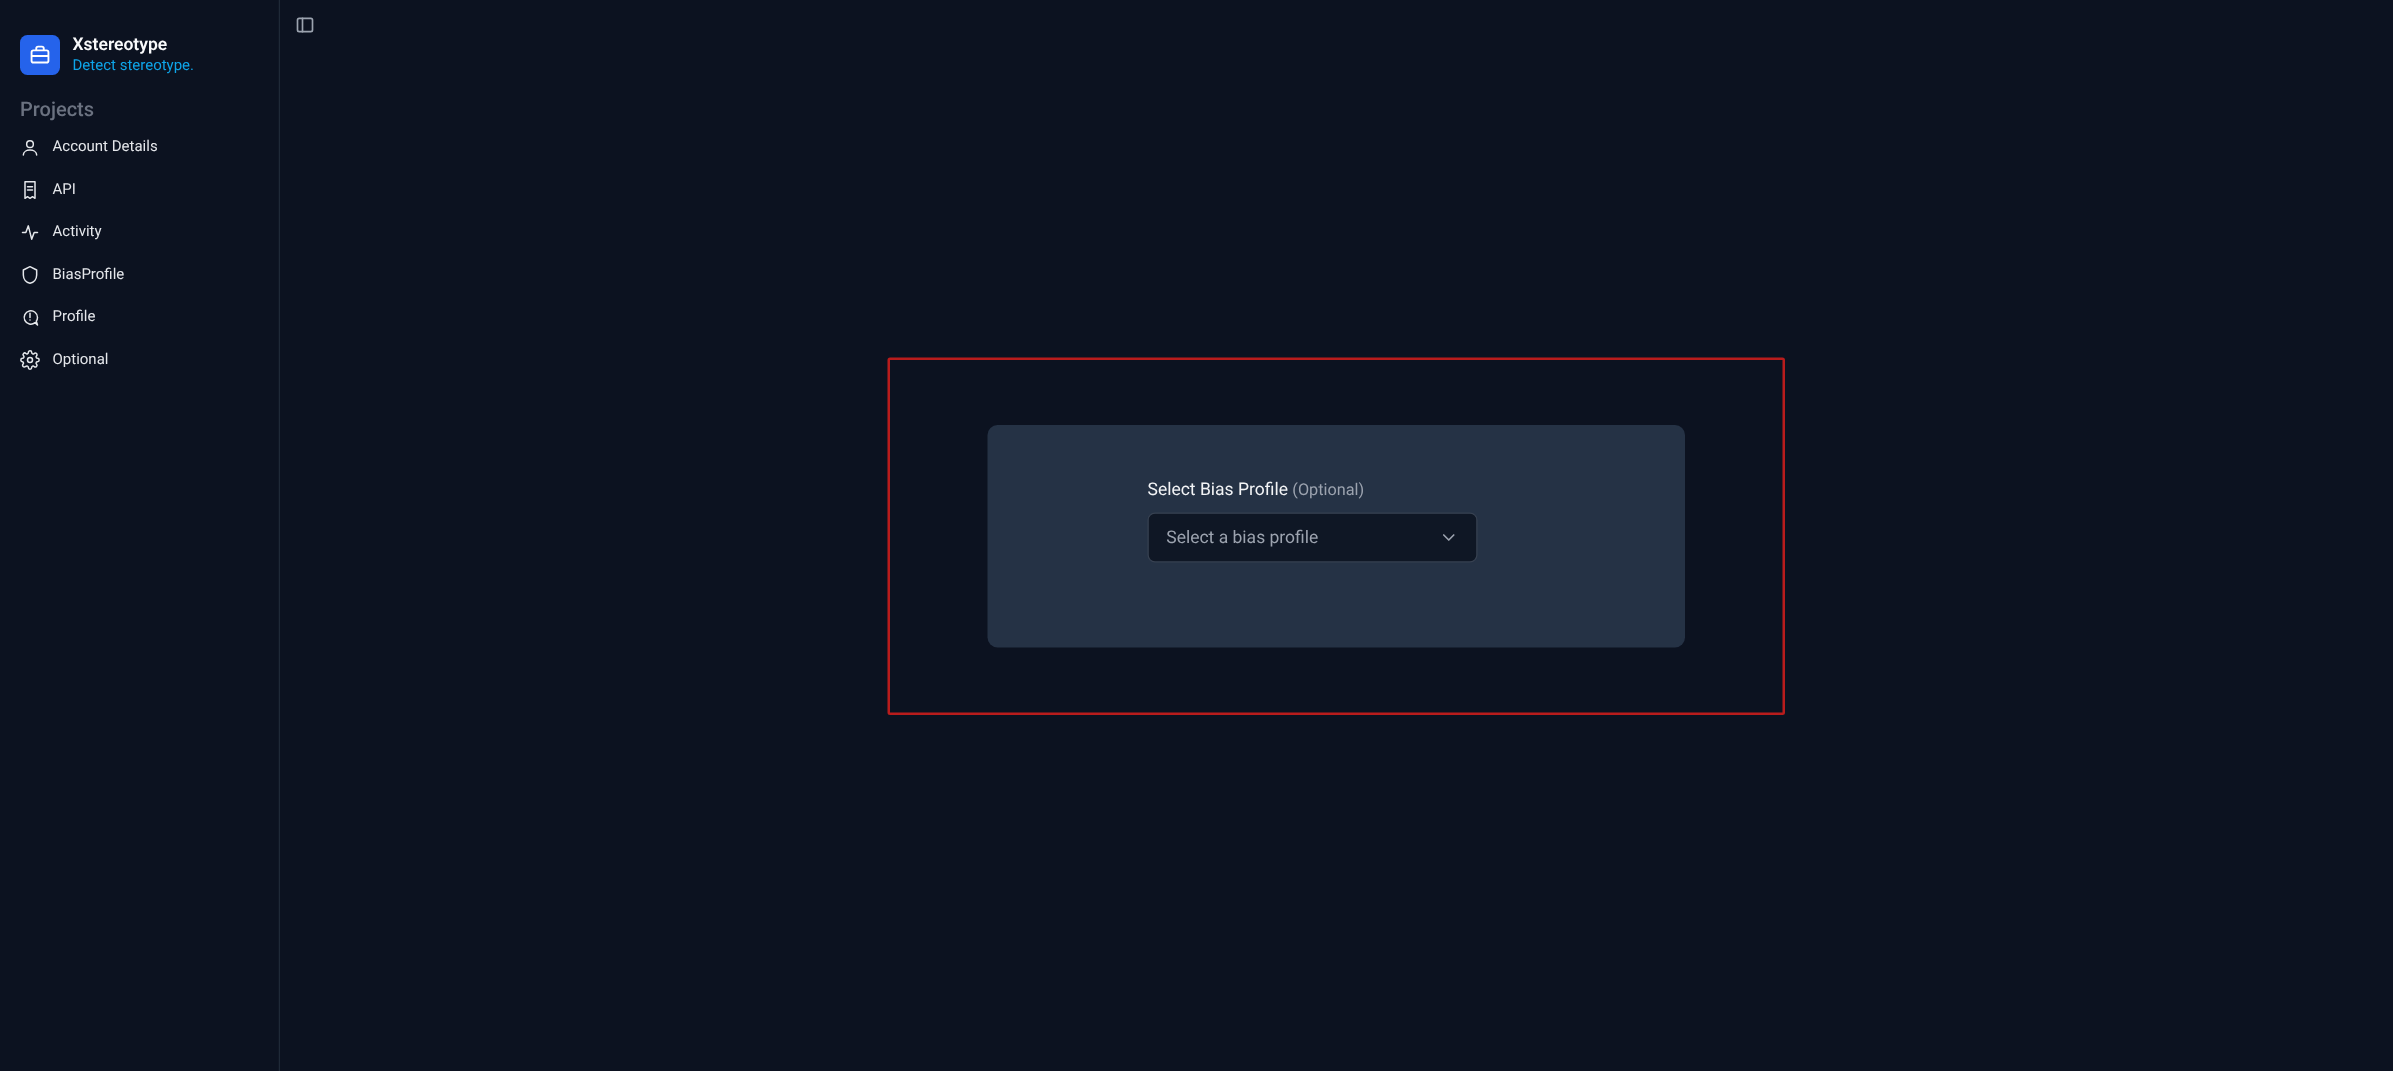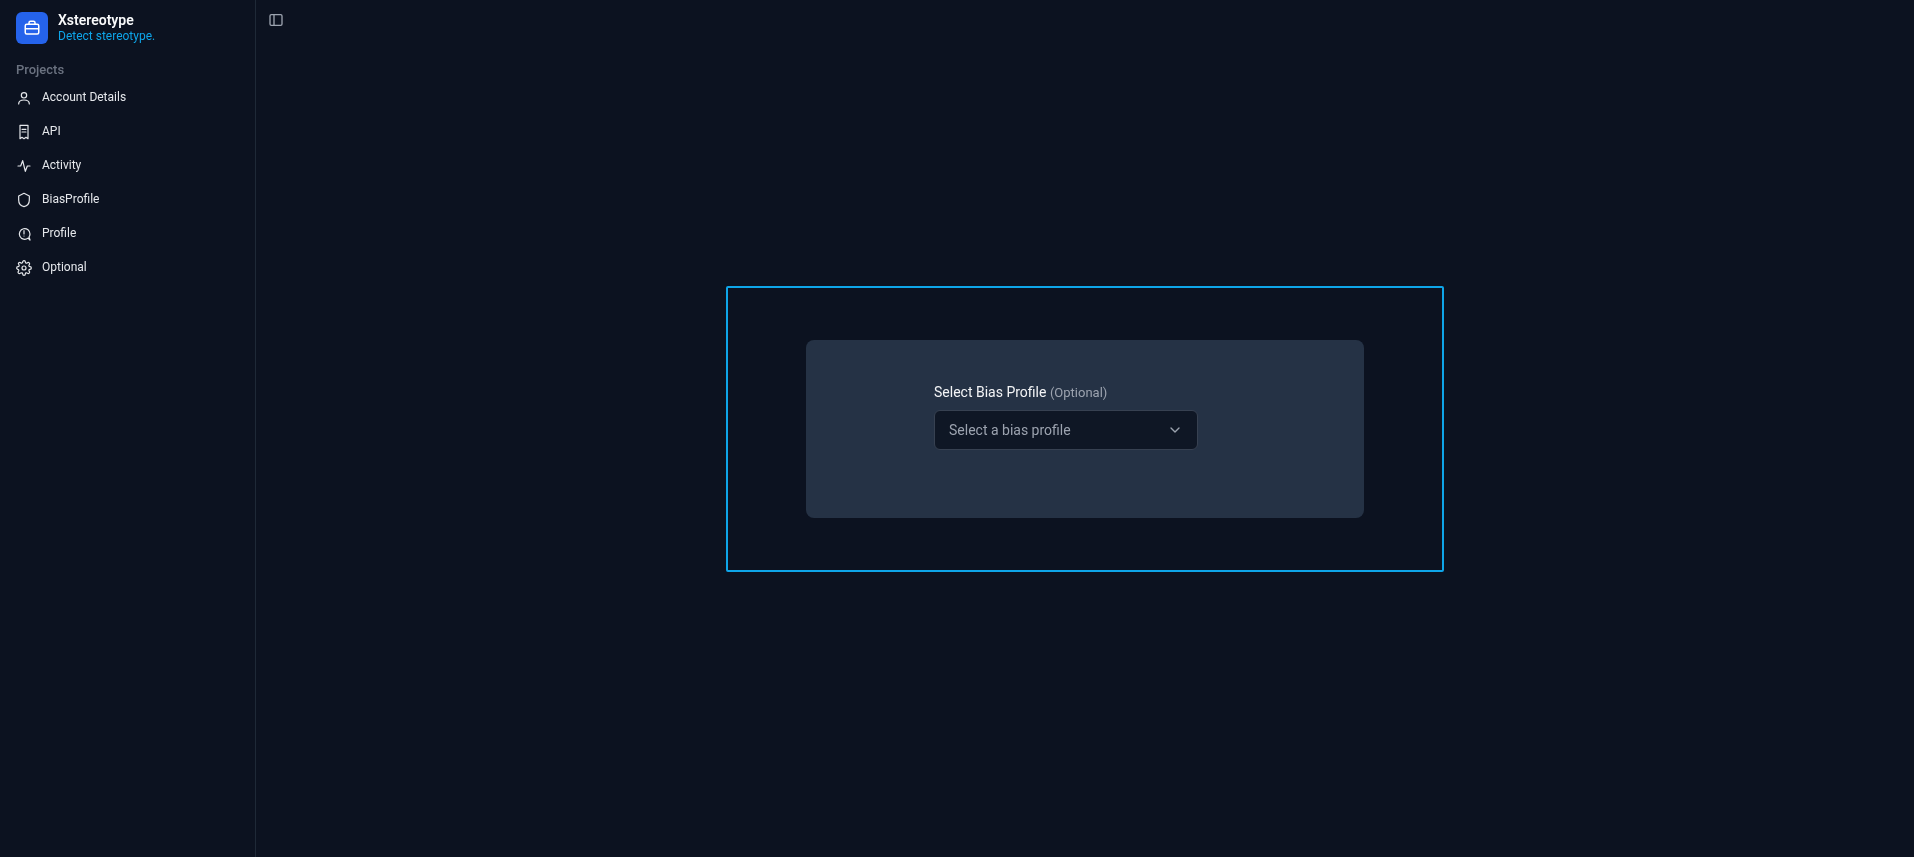"Xstereotype" .sidebar { padding: 8px 0 -> 24px 0; width: 256px -> 224px }
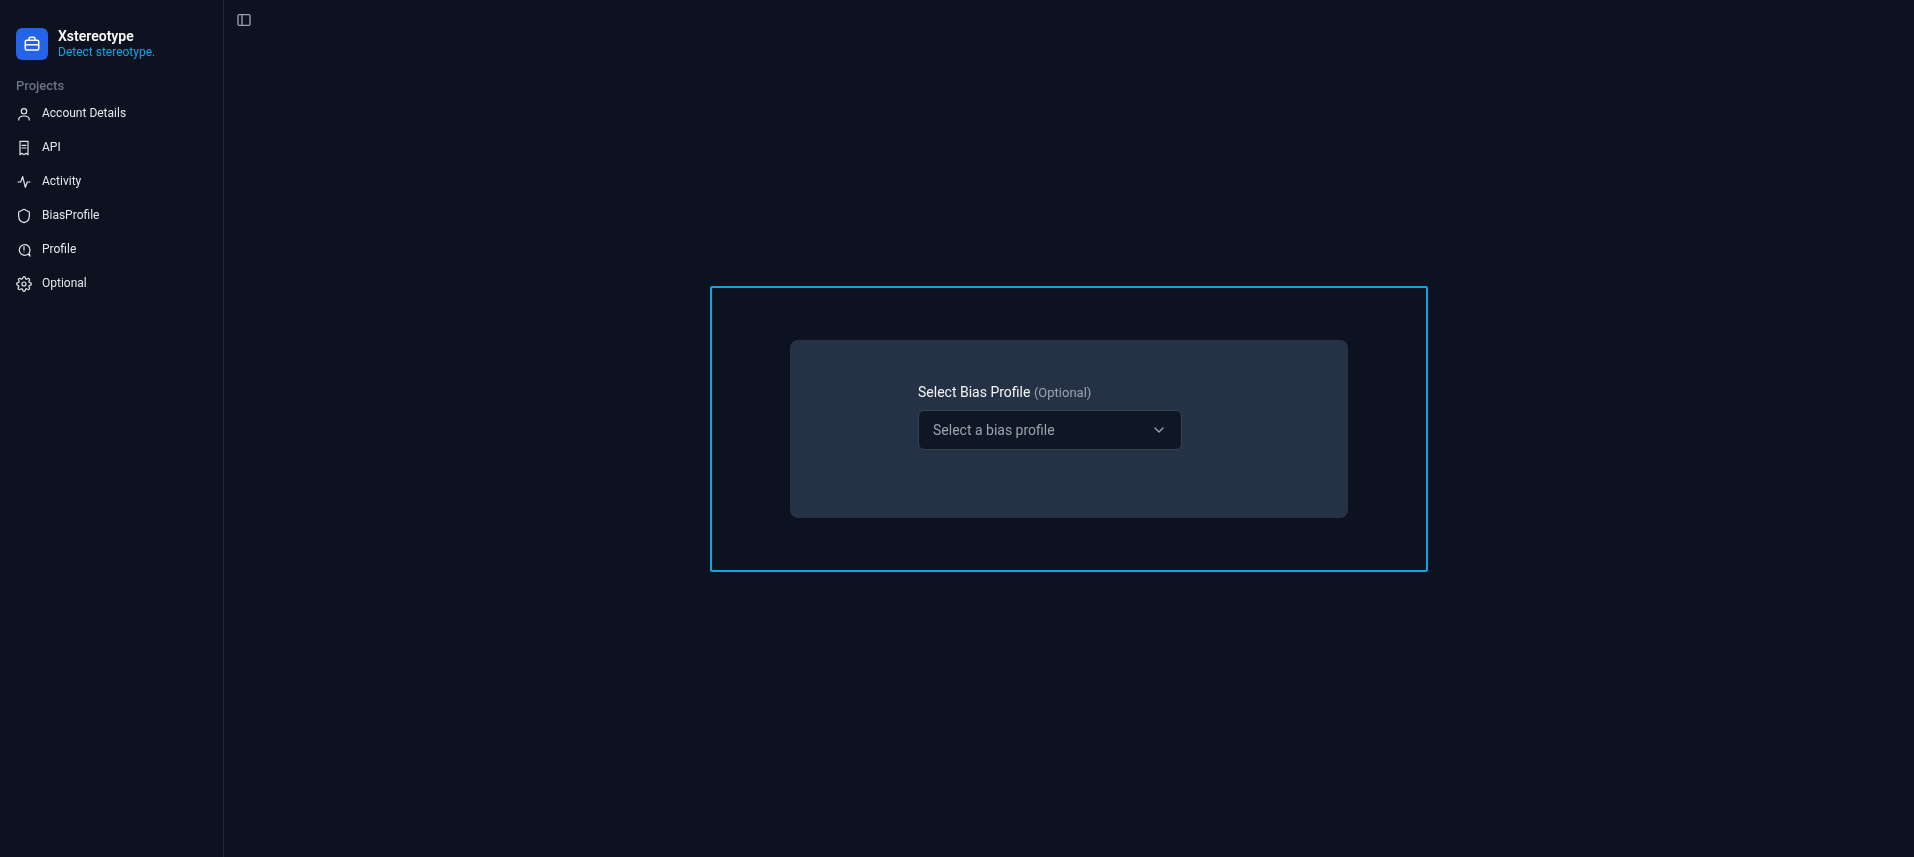"Projects" .section-label { font-size: 13px -> 16px }
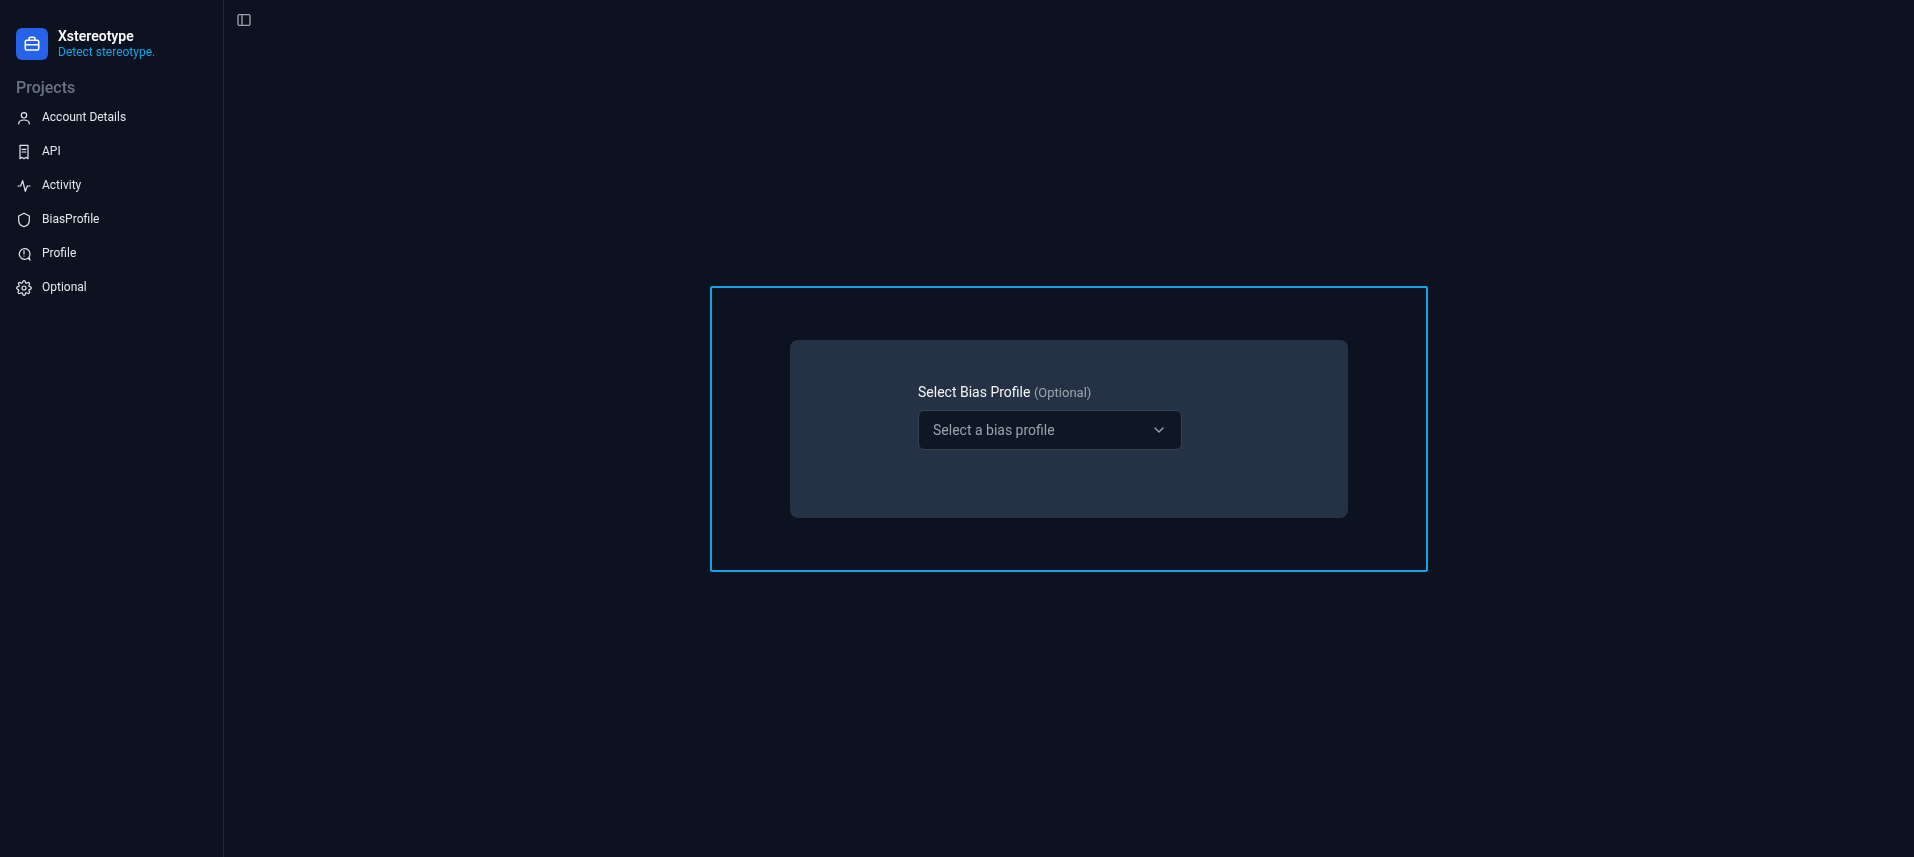"Select Bias Profile (Optional)" .highlight-box { border: 2px solid #0ea5e9 -> 2px solid #b91c1c }
